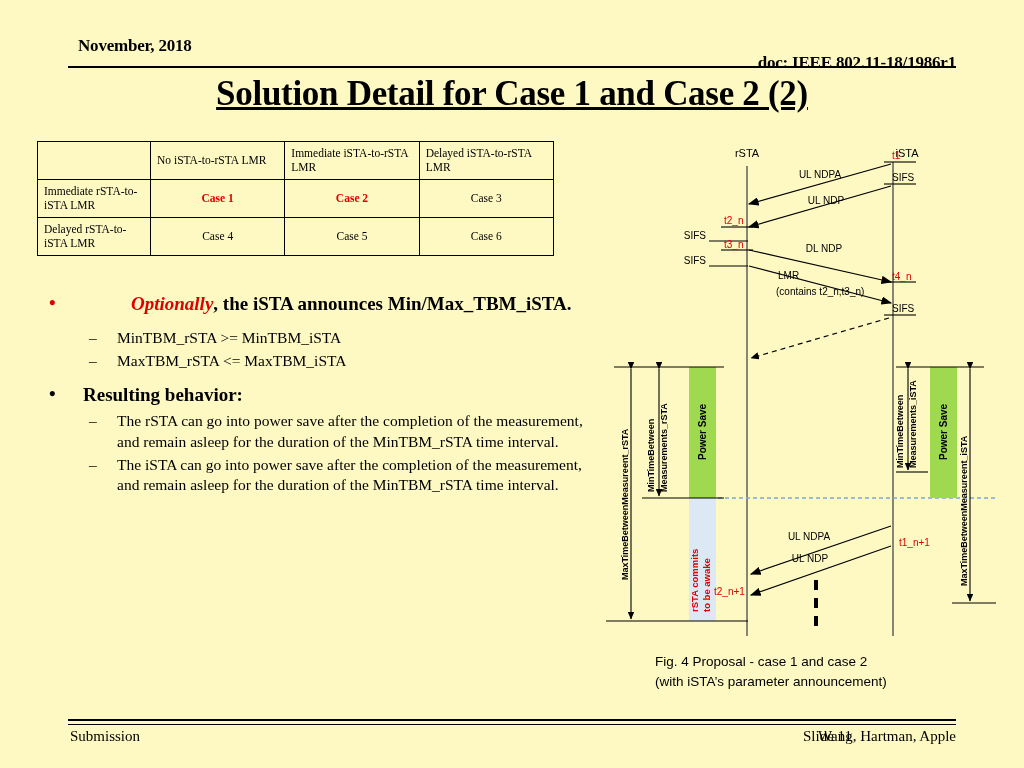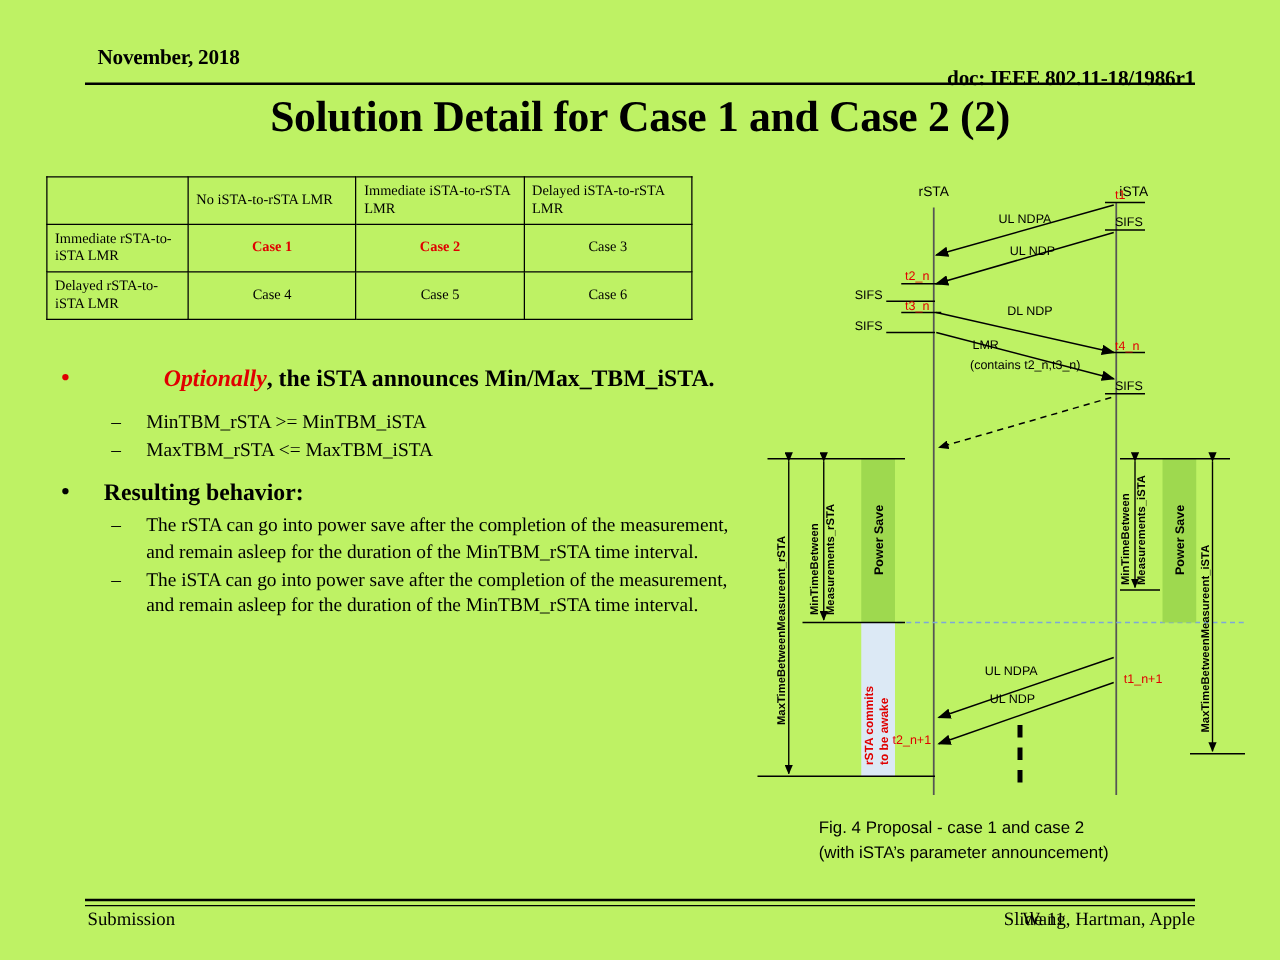"November, 2018" #slide { background: #bef264 -> #fef9c3 }
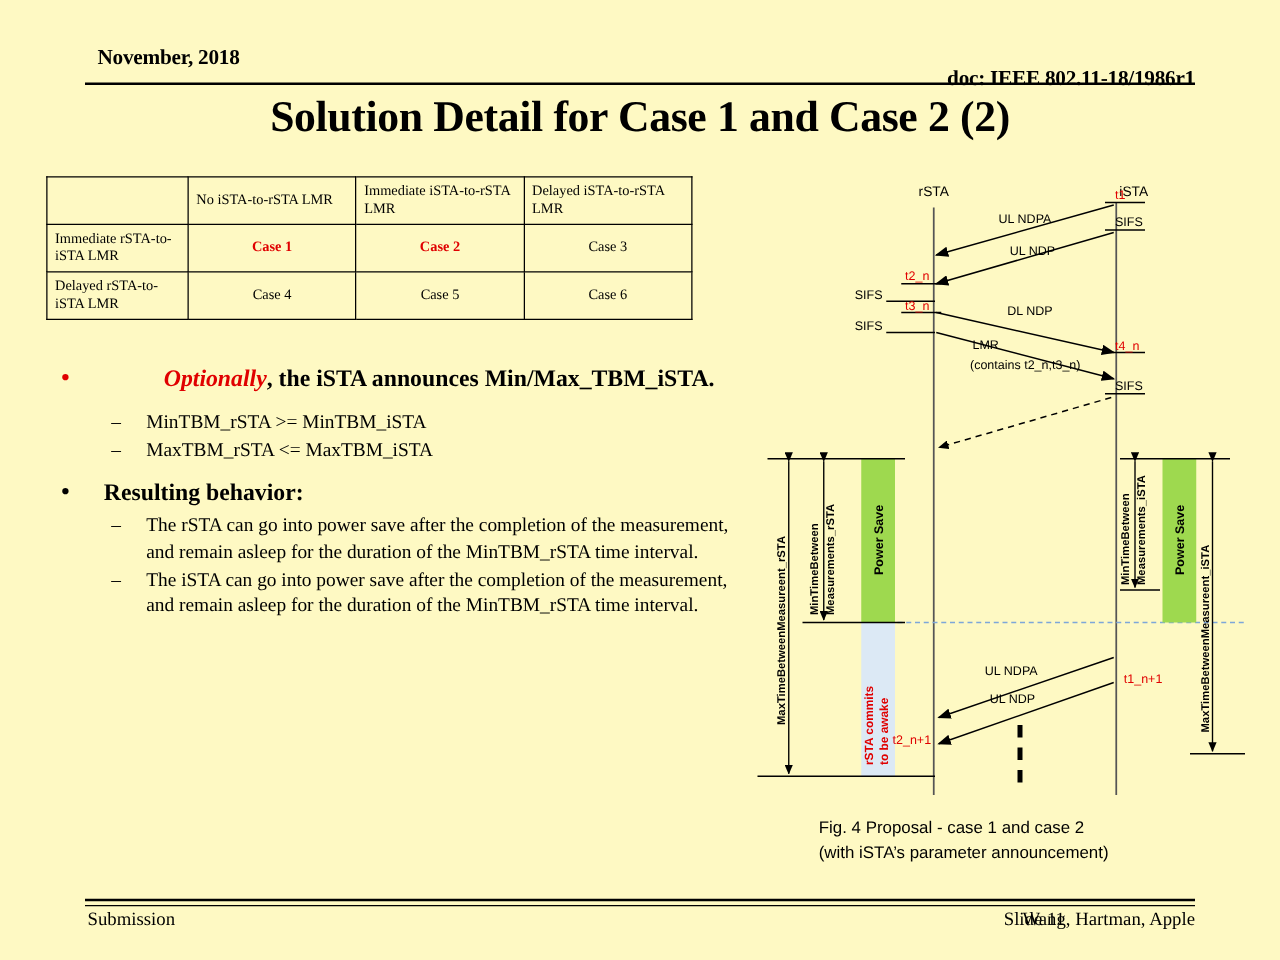"Solution Detail for Case 1" .slide-title { text-decoration: none -> underline }
